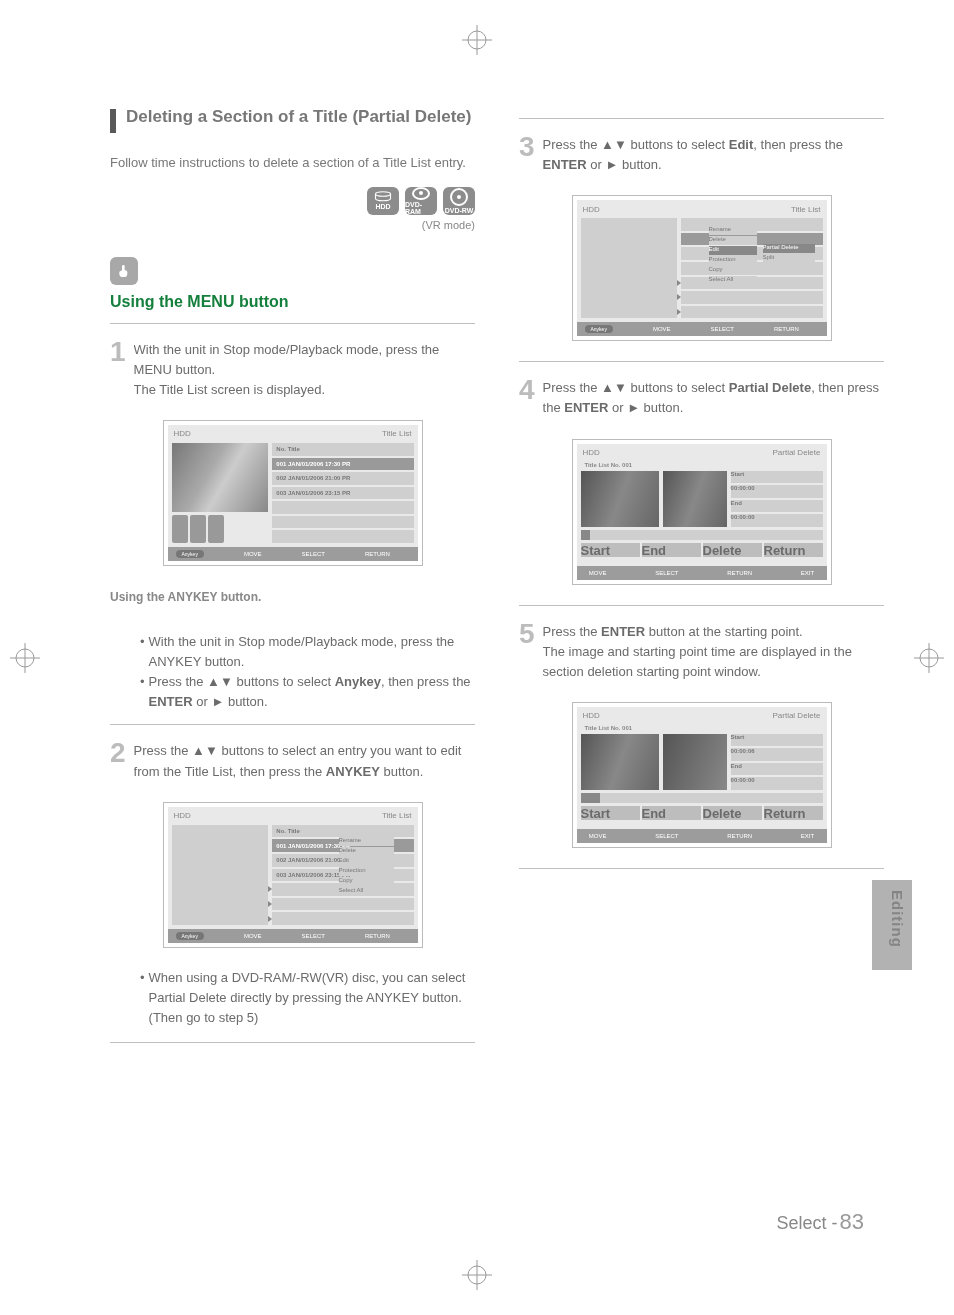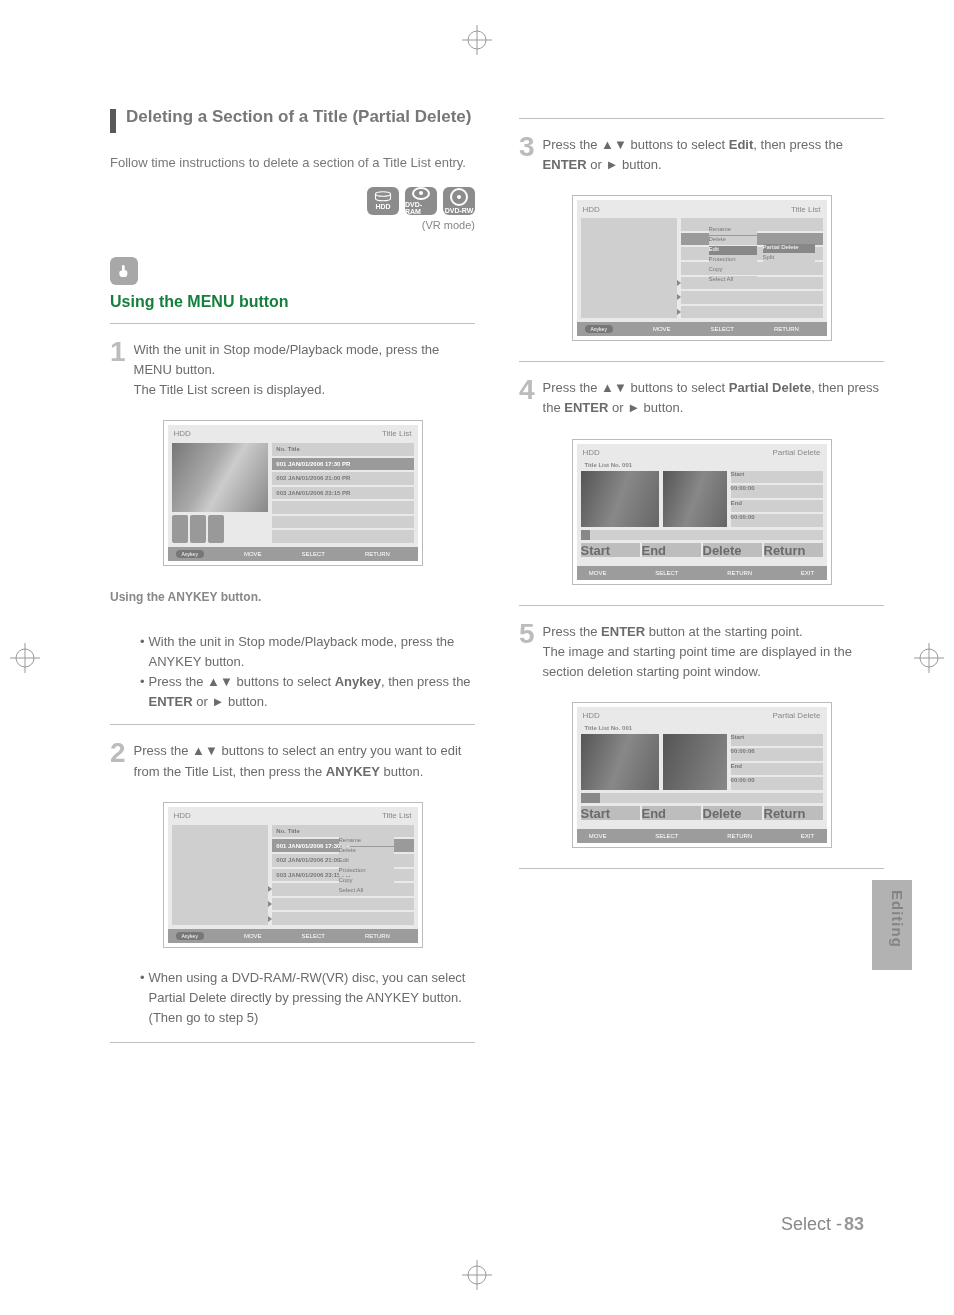"83" .page-num .big { font-size: 18px -> 22px; font-weight: bold -> normal }
